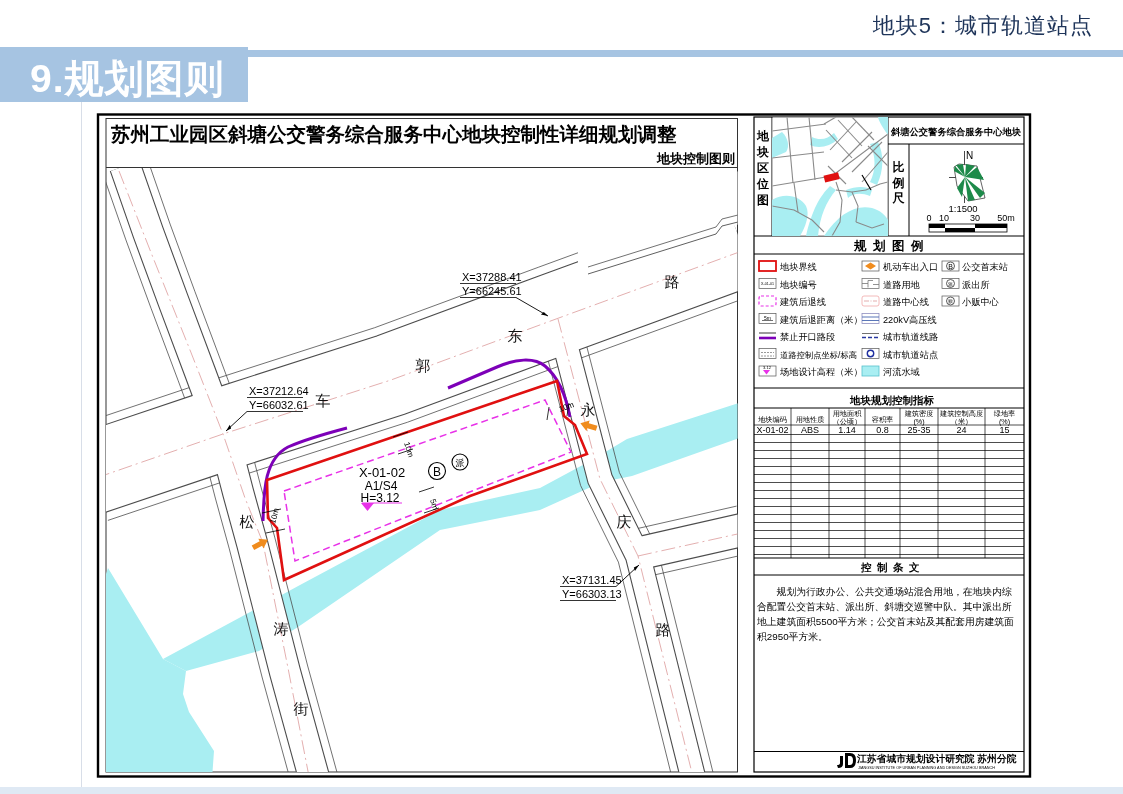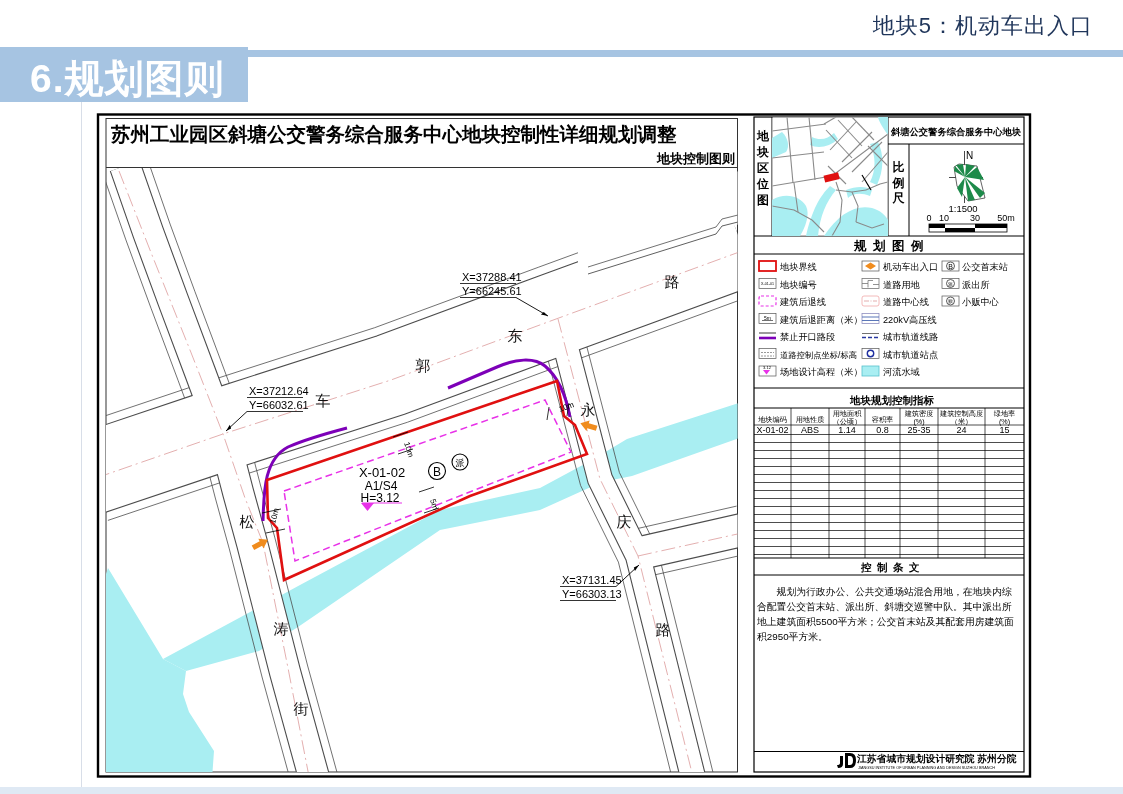"地块5：机动车出入口" div.abs { text: 机动车出入口 -> 城市轨道站点 }
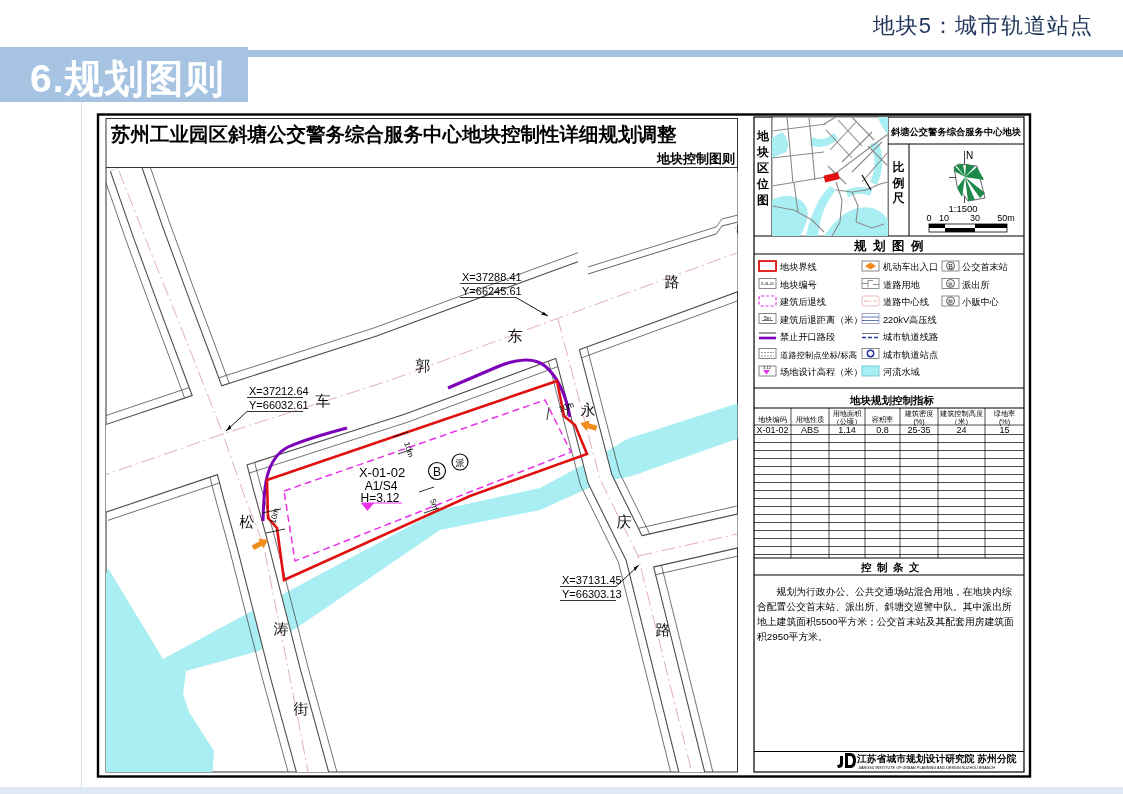"6.规划图则" div.abs { text: 6 -> 9 }
